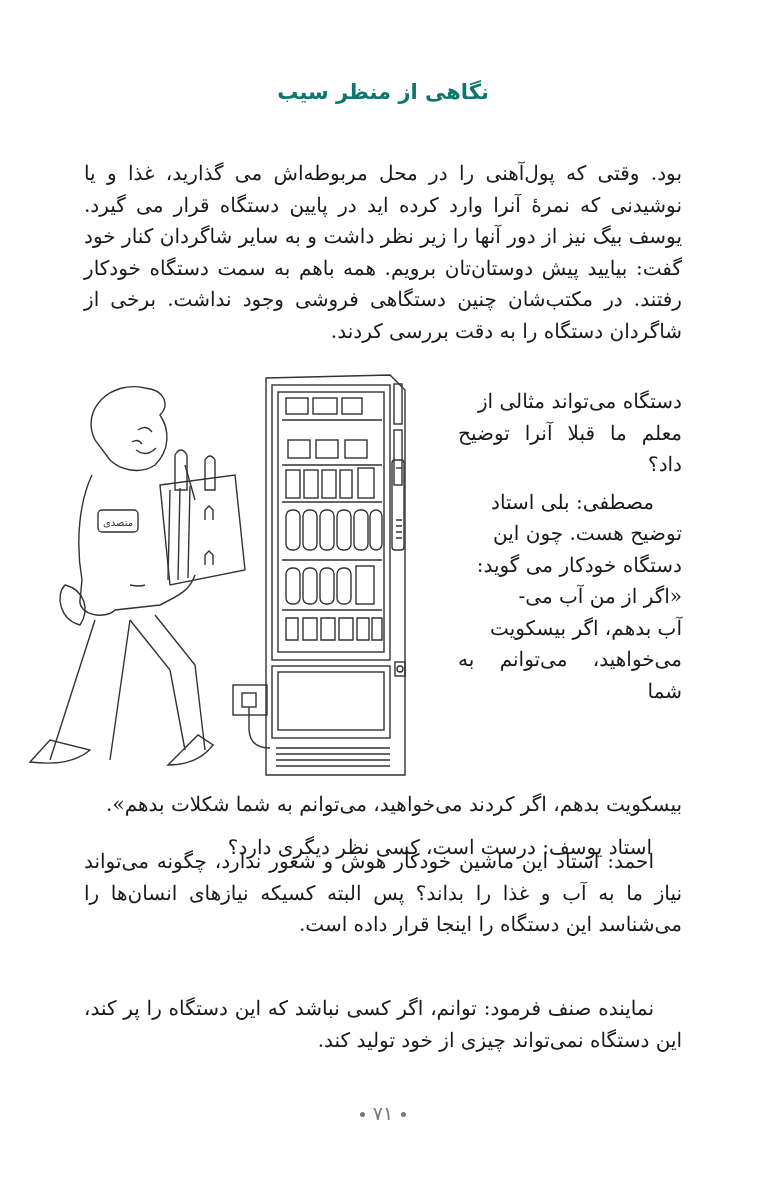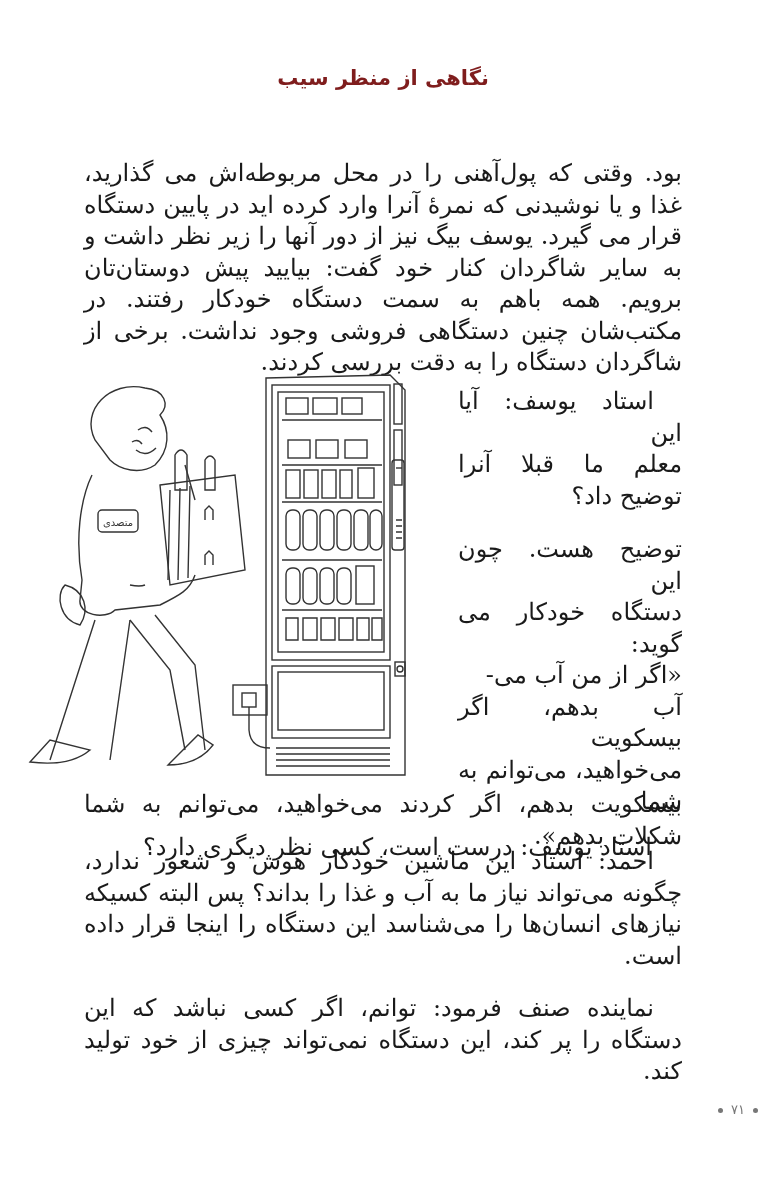"نگاهی از منظر سیب" .running-head { color: #7f1d1d -> #0f766e; top: 66px -> 80px }
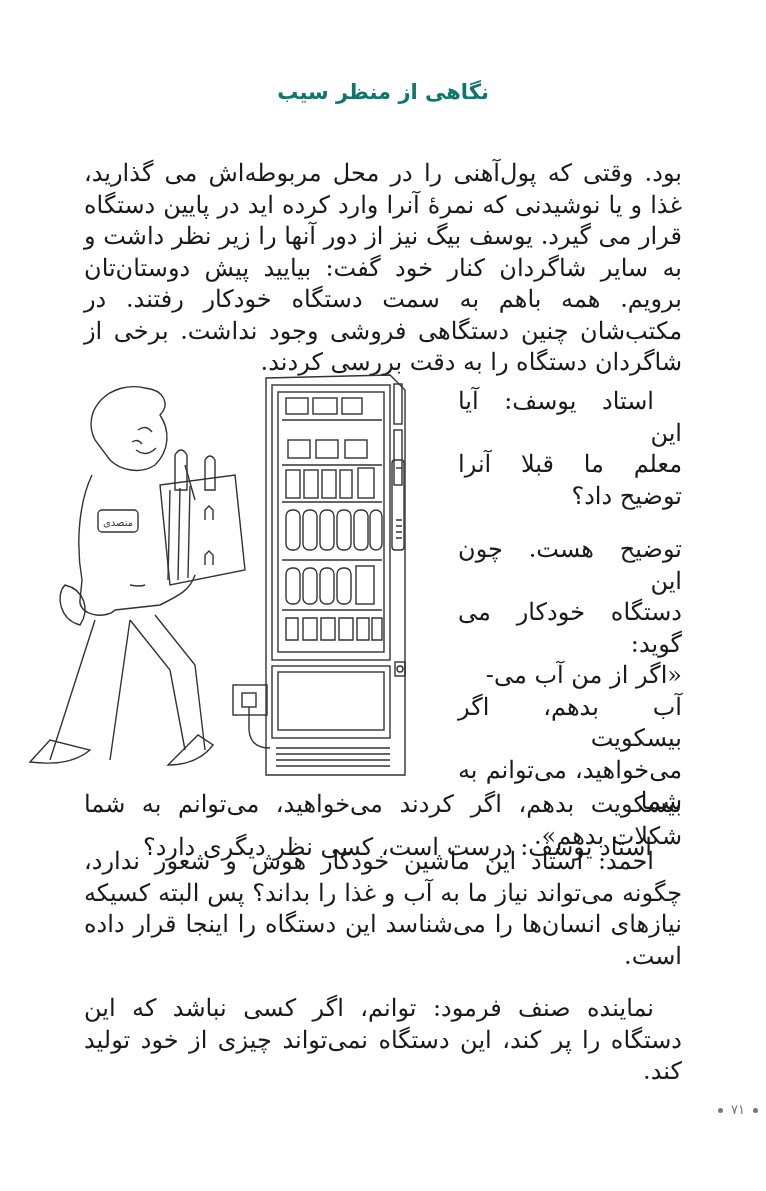"بود. وقتی که پول‌آهنی را" .para { font-size: 24px -> 20px }
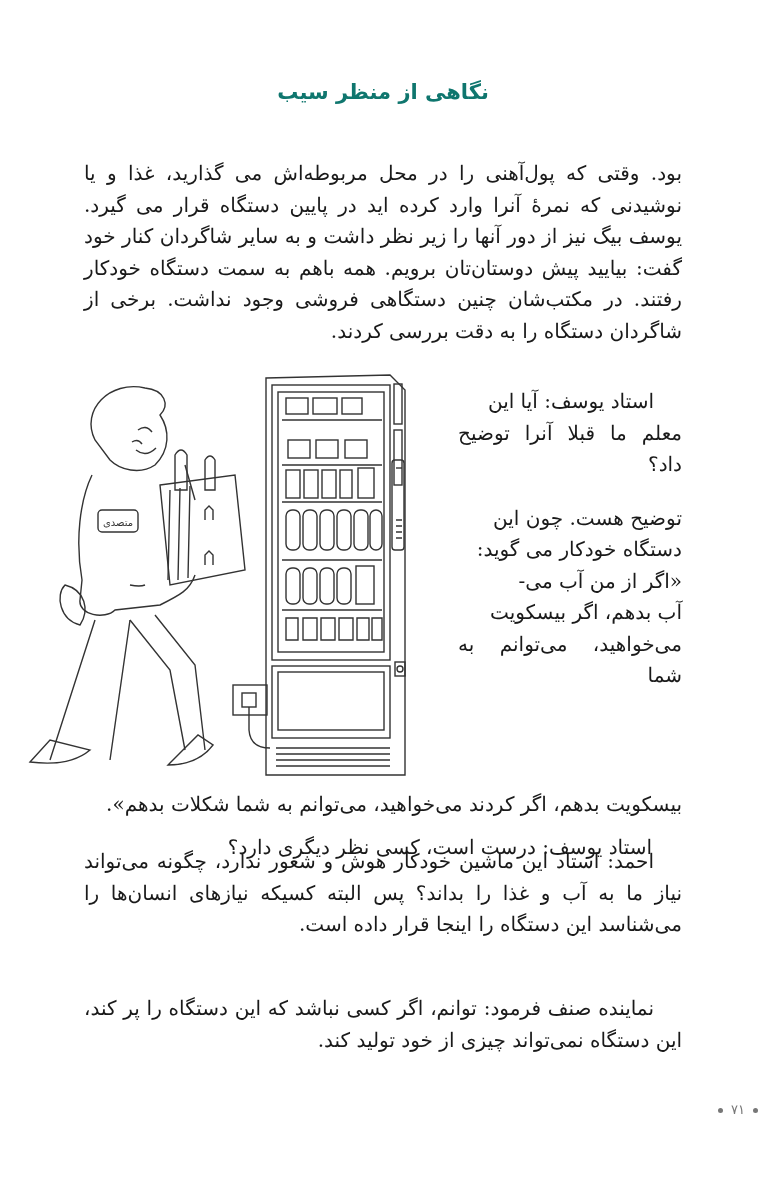"استاد یوسف: آیا این" span.line { html: <span>استاد یوسف: آیا این</span> -> none }
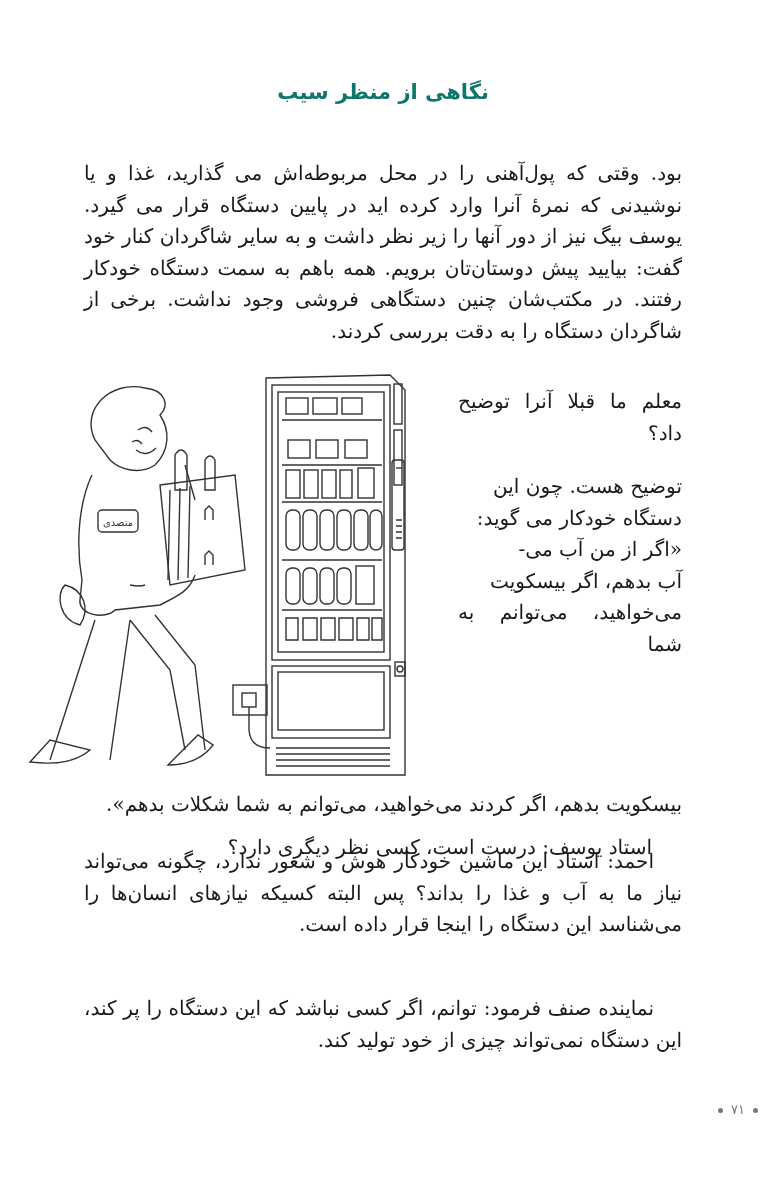"دستگاه می‌تواند مثالی از" span.line { html: none -> <span>دستگاه می‌تواند مثالی از</span> }
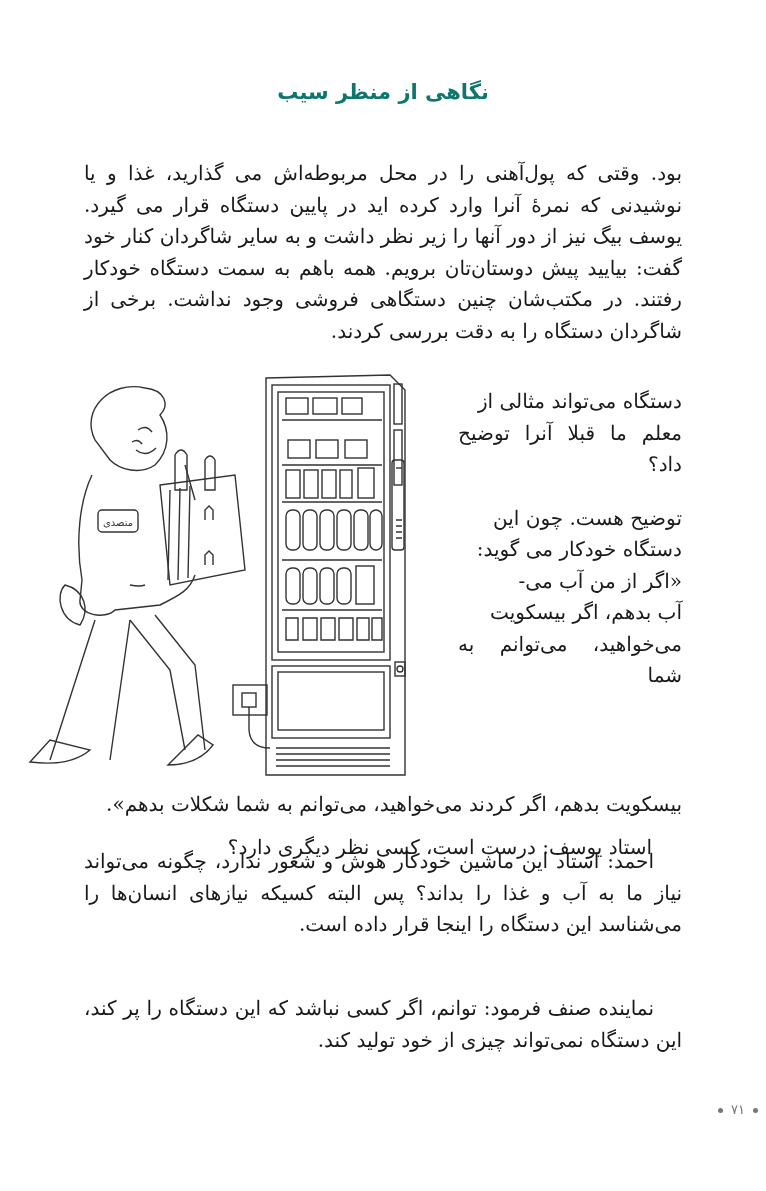"معلم ما قبلا آنرا توضیح" span.line { margin-bottom: 22px -> 6px }
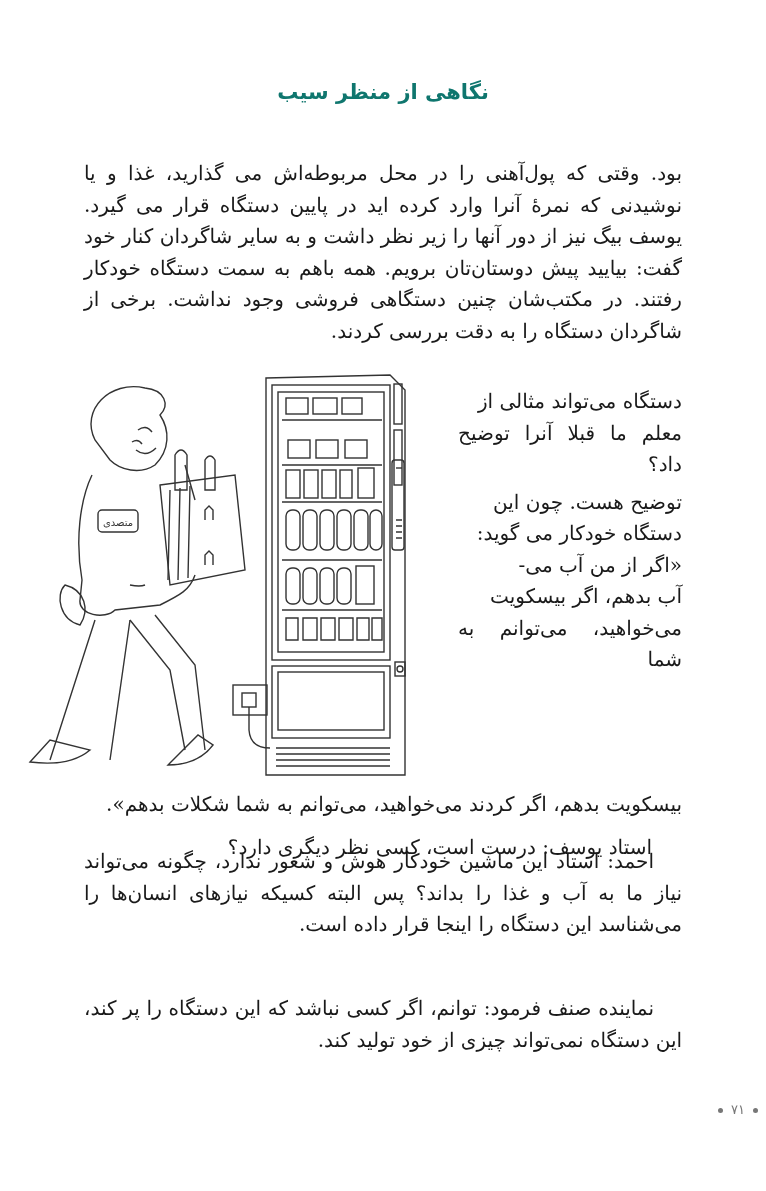"مصطفی: بلی استاد" span.line { html: none -> <span>مصطفی: بلی استاد</span> }
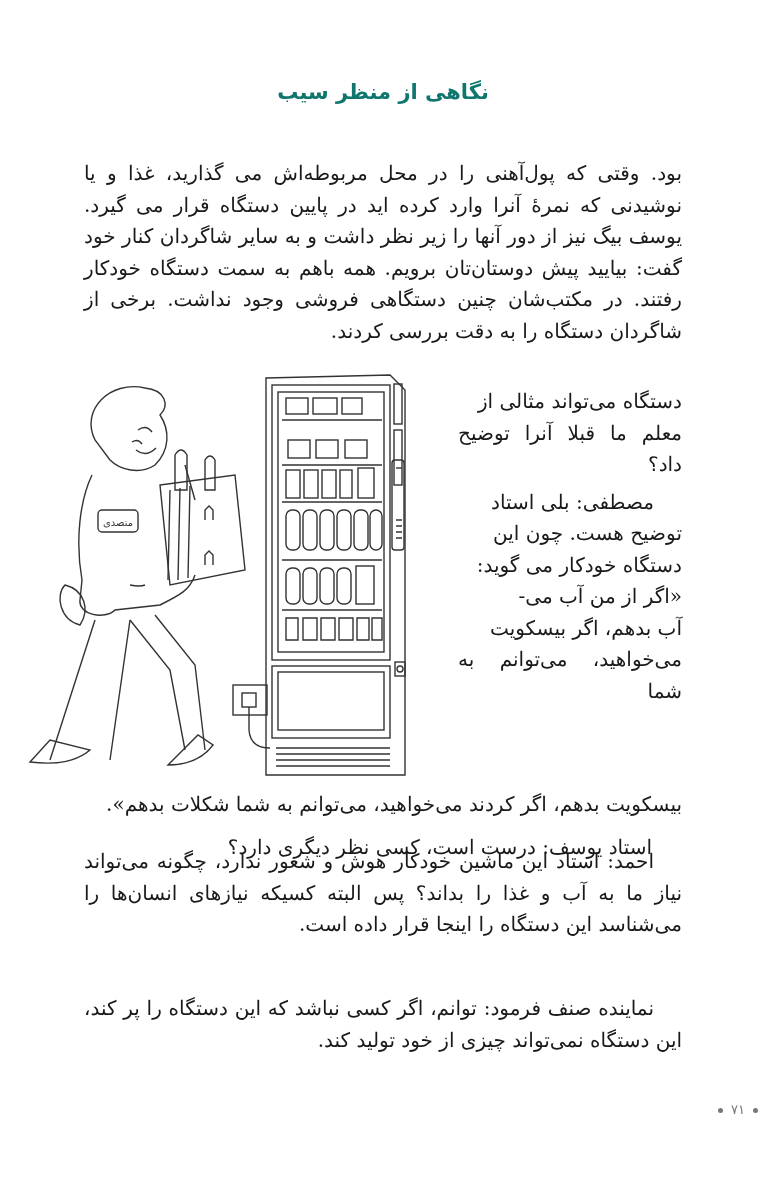"۷۱" .page-number { font-size: 13px -> 19px; text-align: none -> center }
